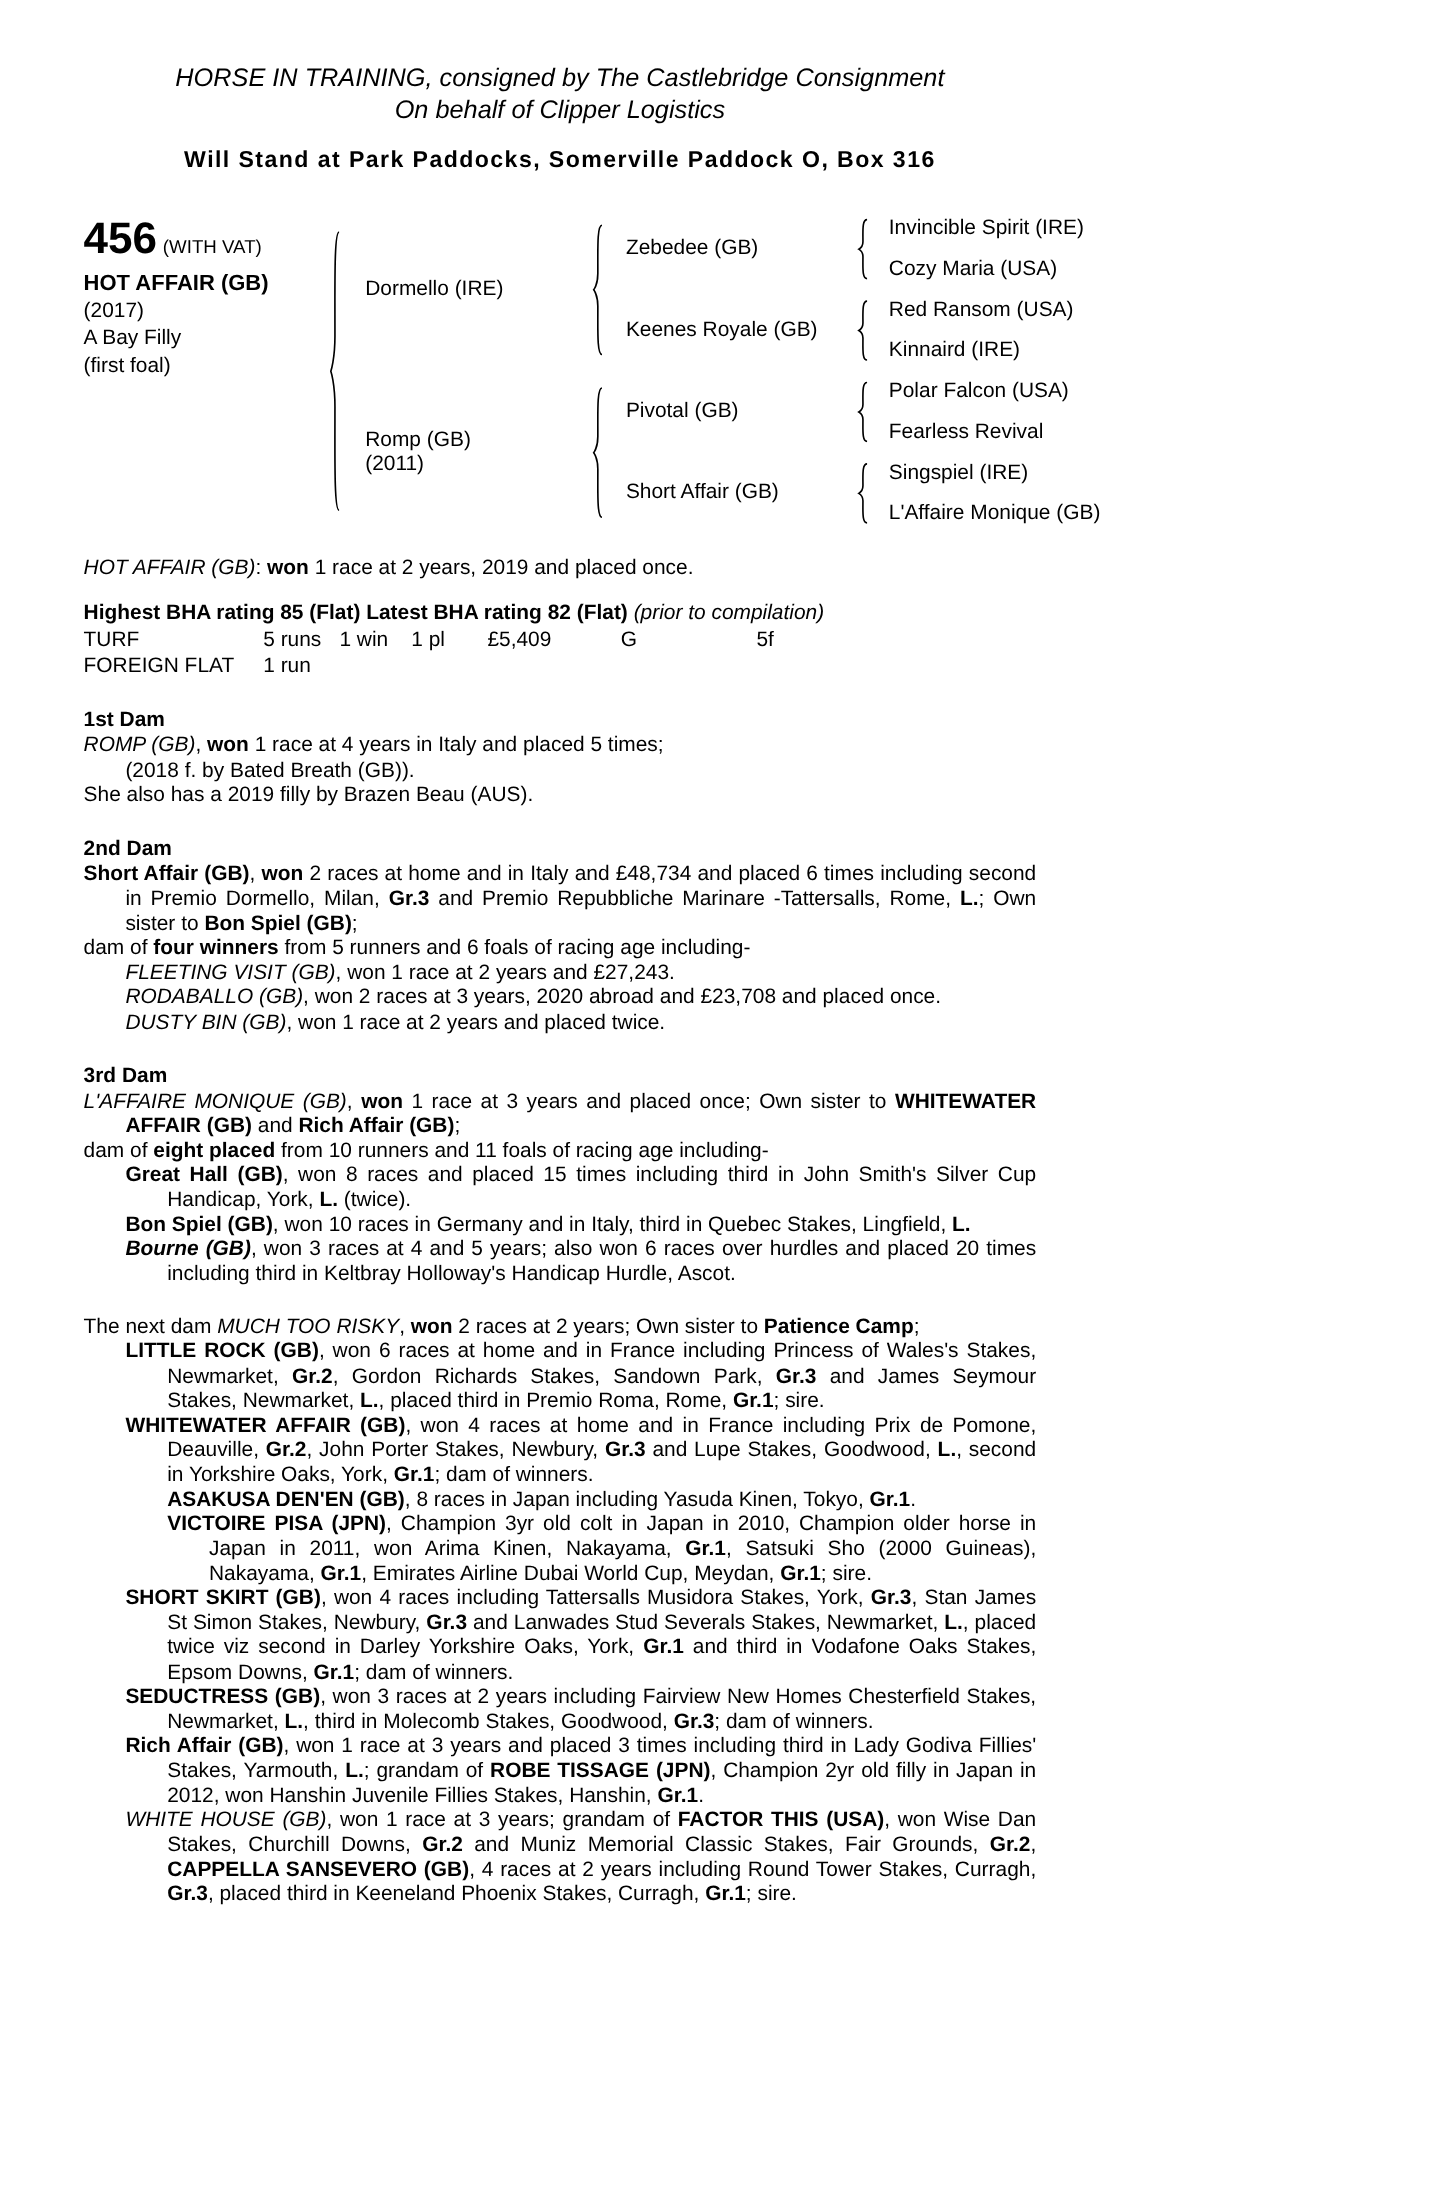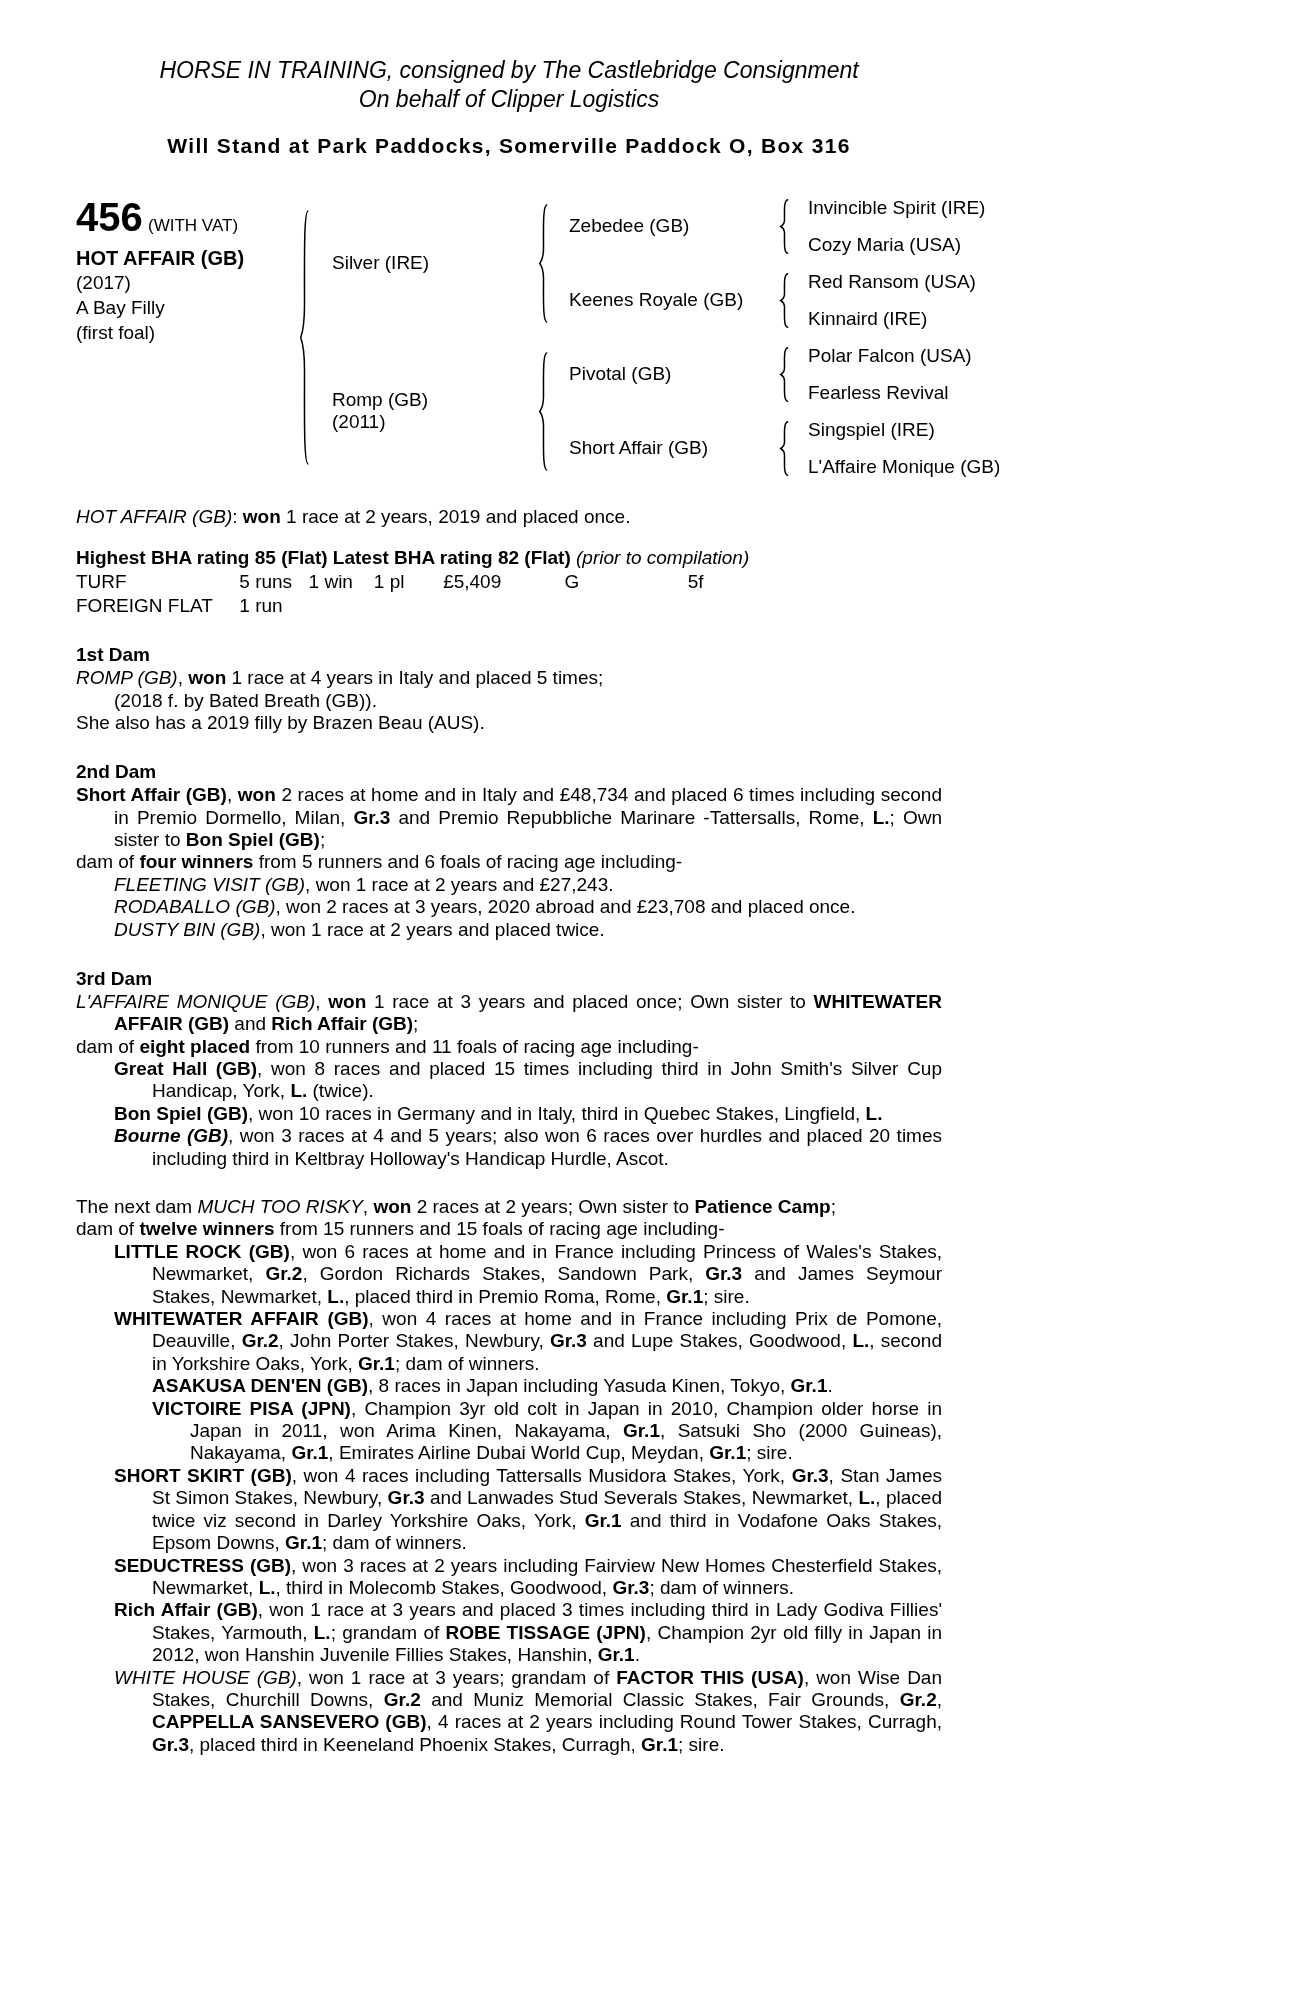"Silver (IRE)" div.ped-cell { text: Silver -> Dormello }
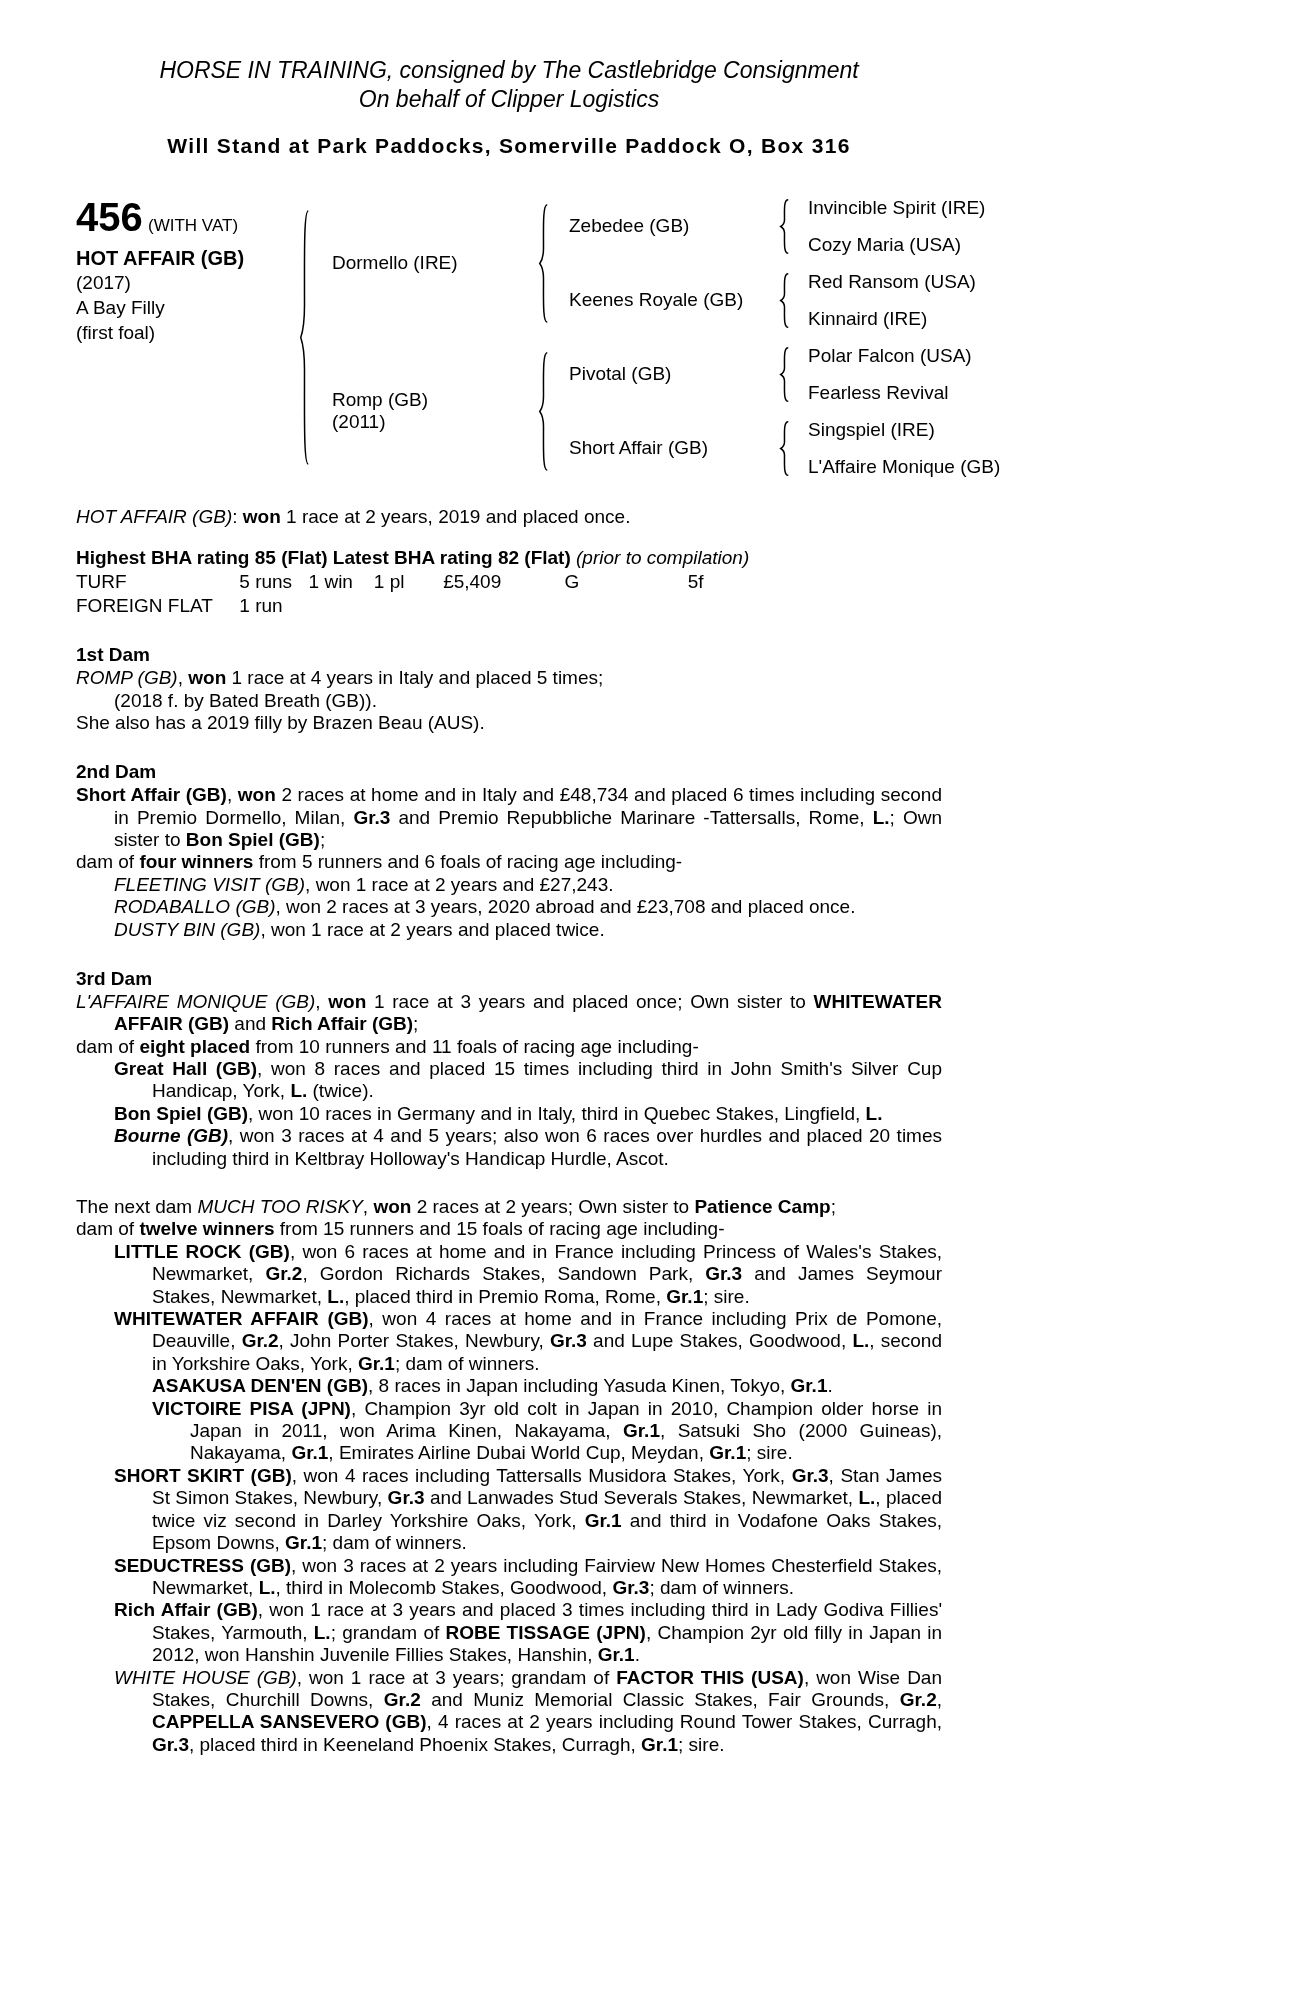"dam of twelve winners from" div.para { html: <div><span>dam of </span><span>twelve winners</span><span> from 15 runners and 15 foals of racing age including-</span></div> -> none }
